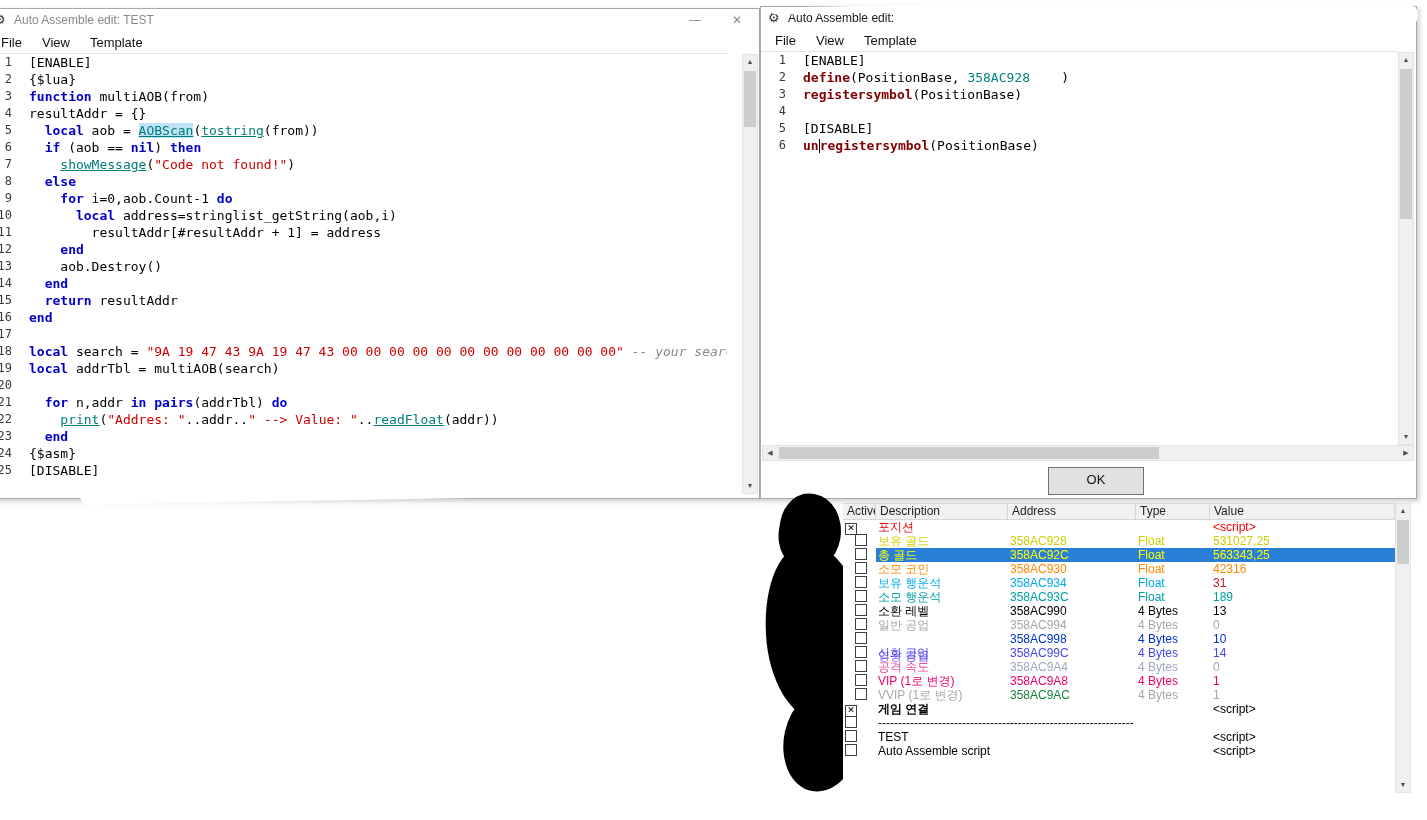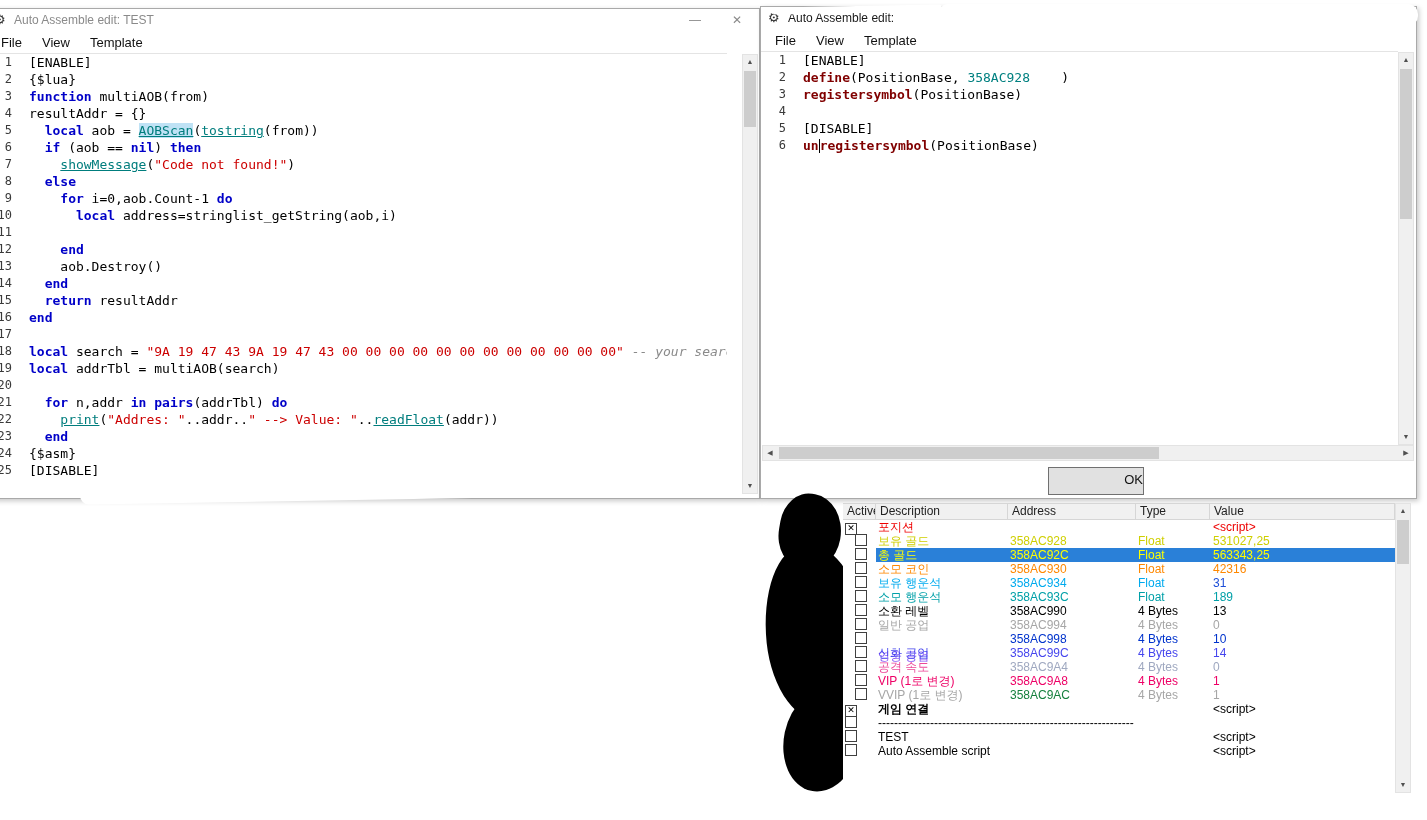"resultAddr[#resultAddr + 1] = address" span.line-text { html: none -> <span><span> resultAddr[#resultAddr + 1] = address</span></span> }
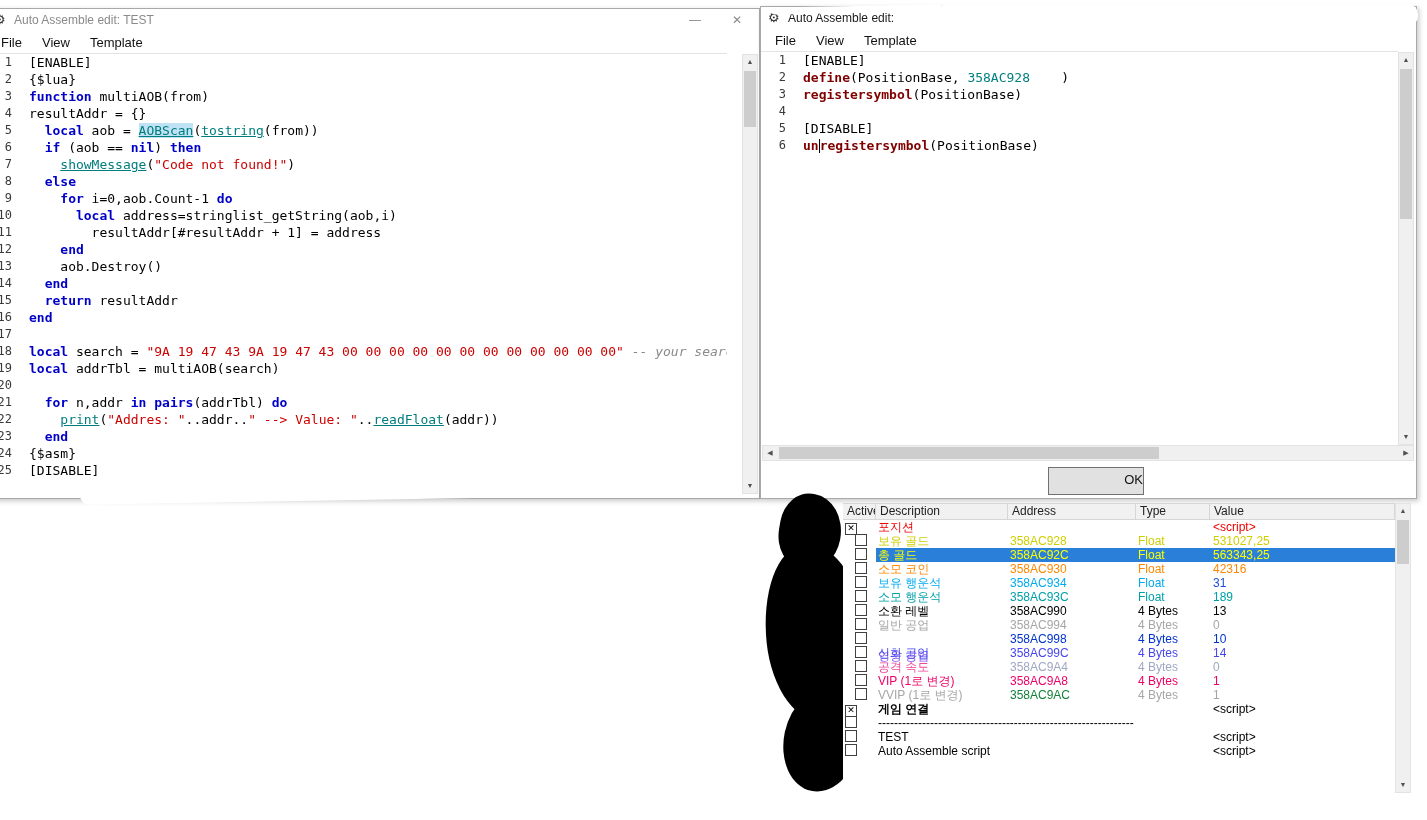"OK" .ok-button { text-align: right -> center }
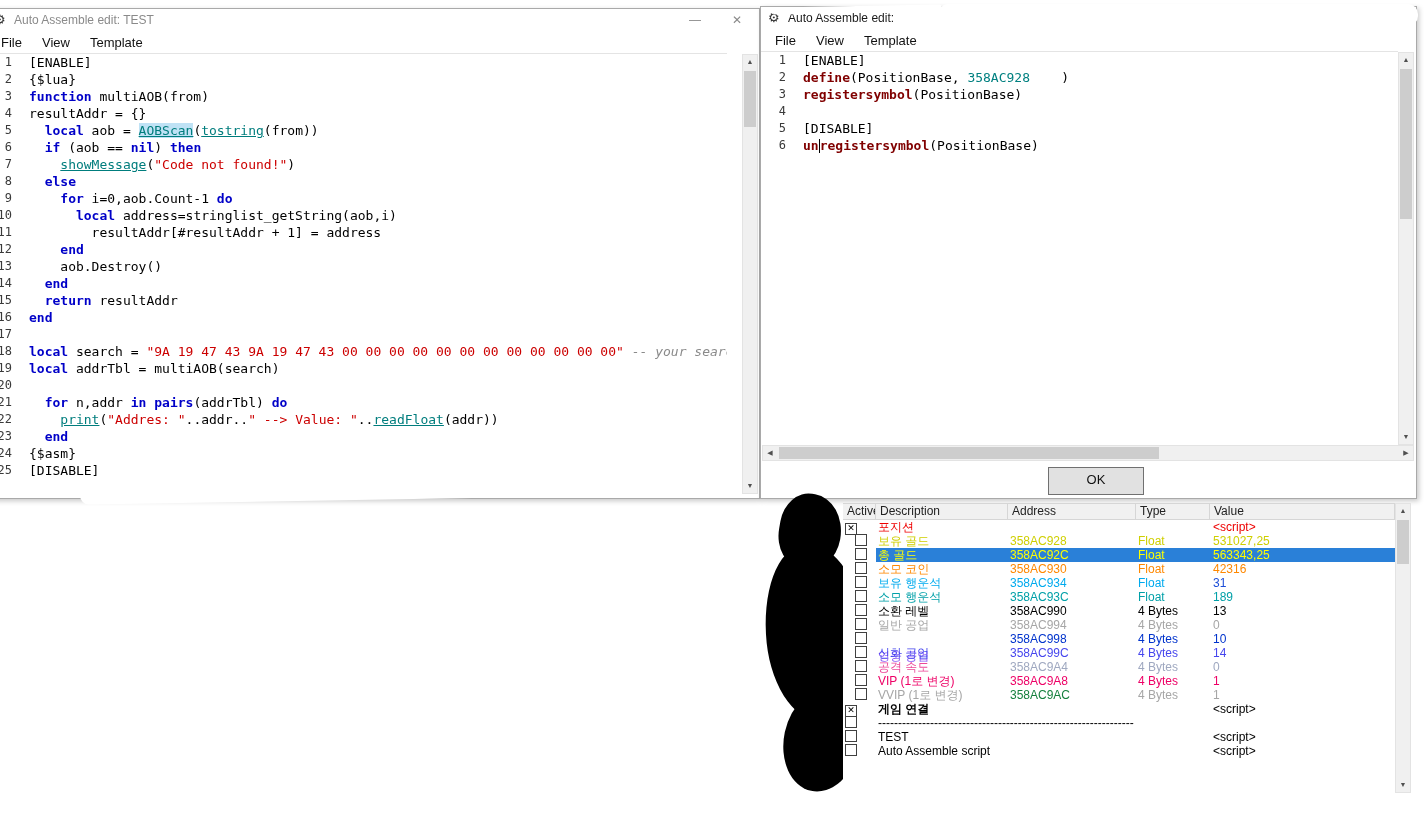"31" div.cell { color: #1d4ed8 -> #b91c1c }
